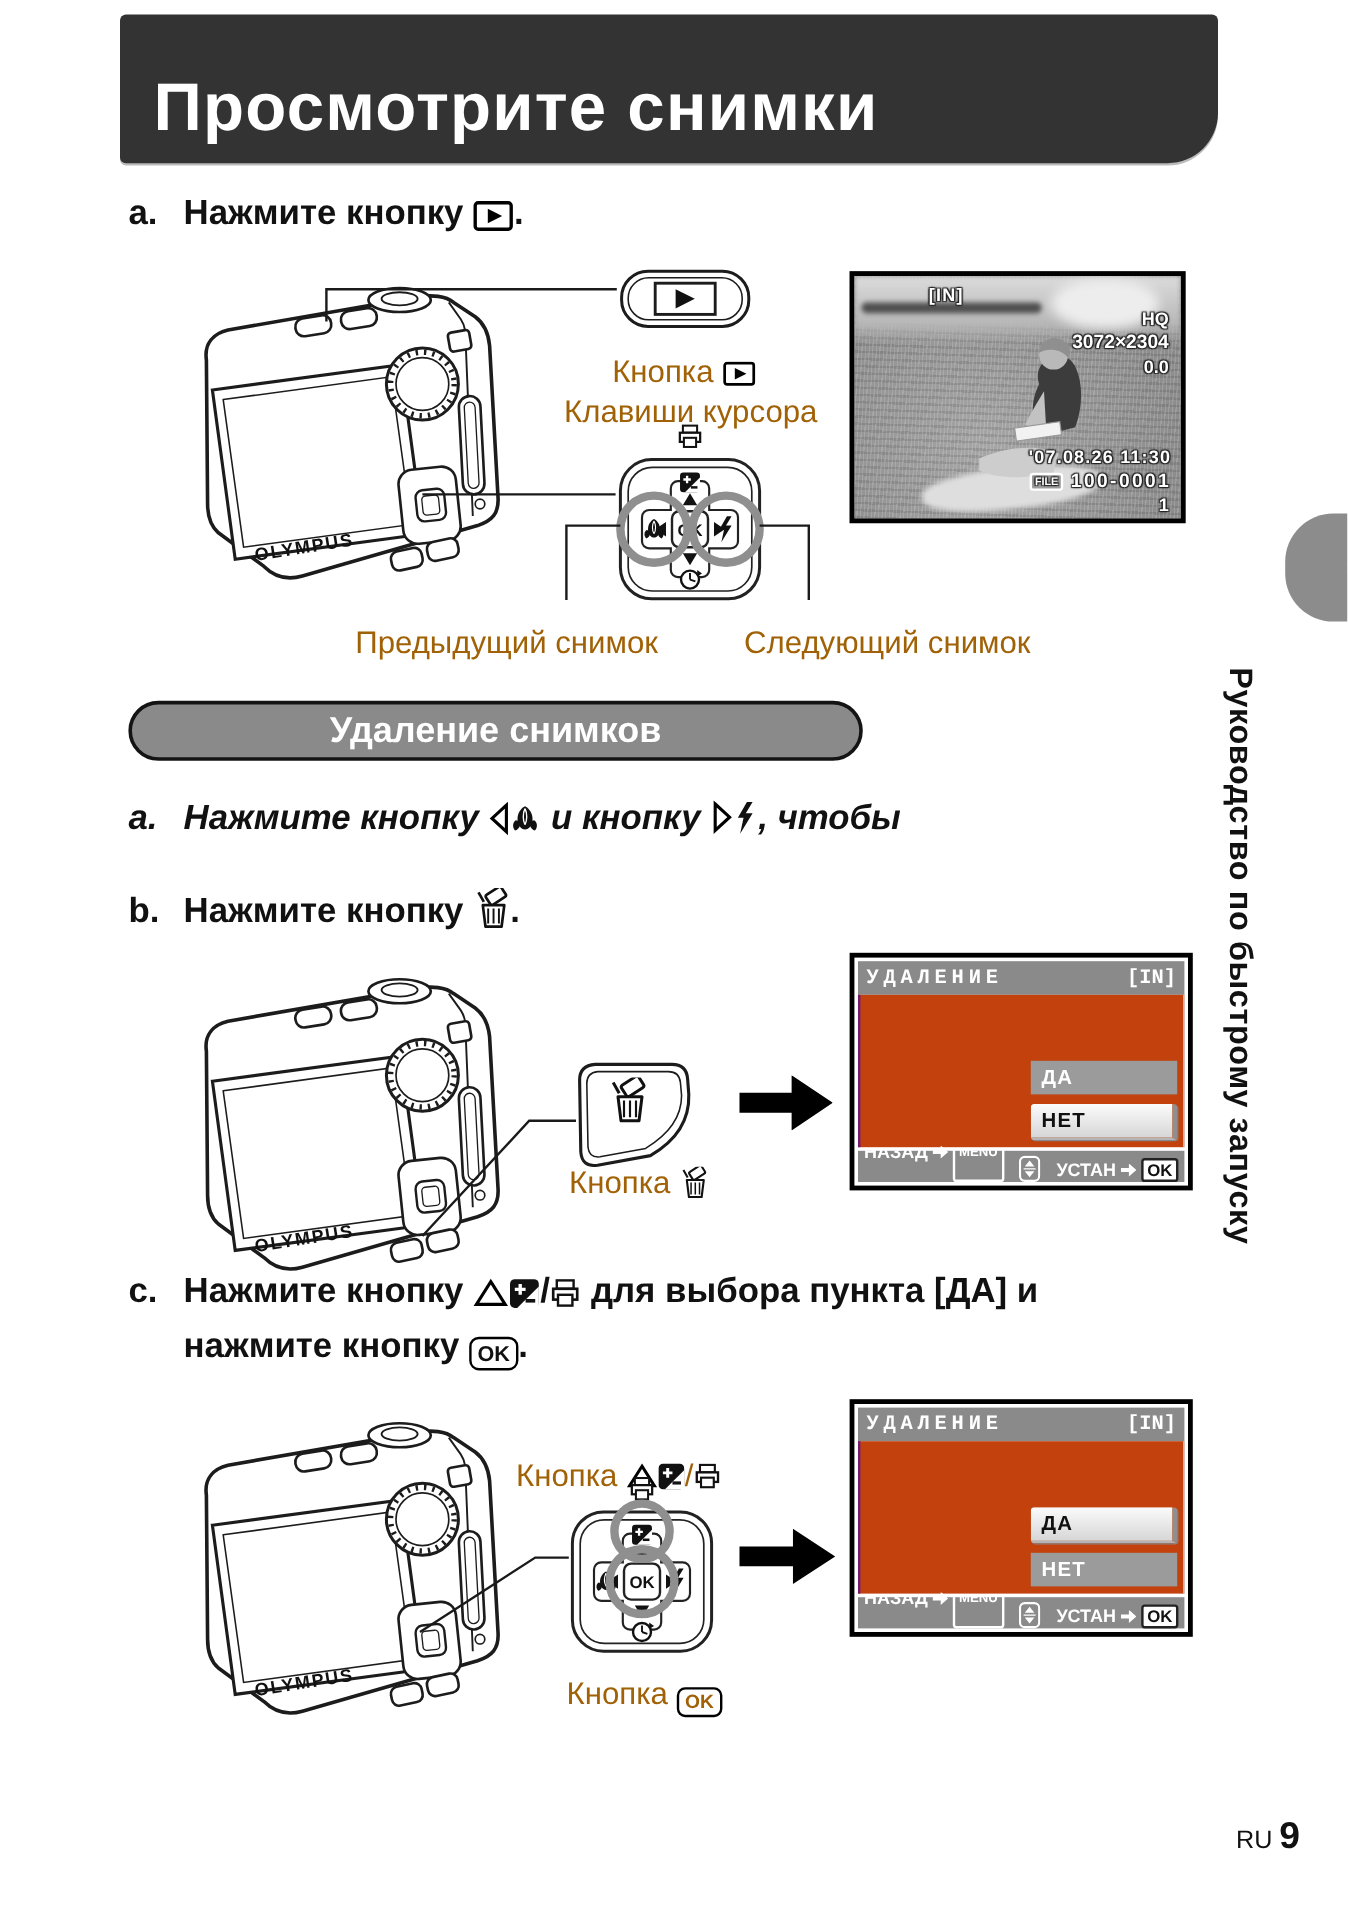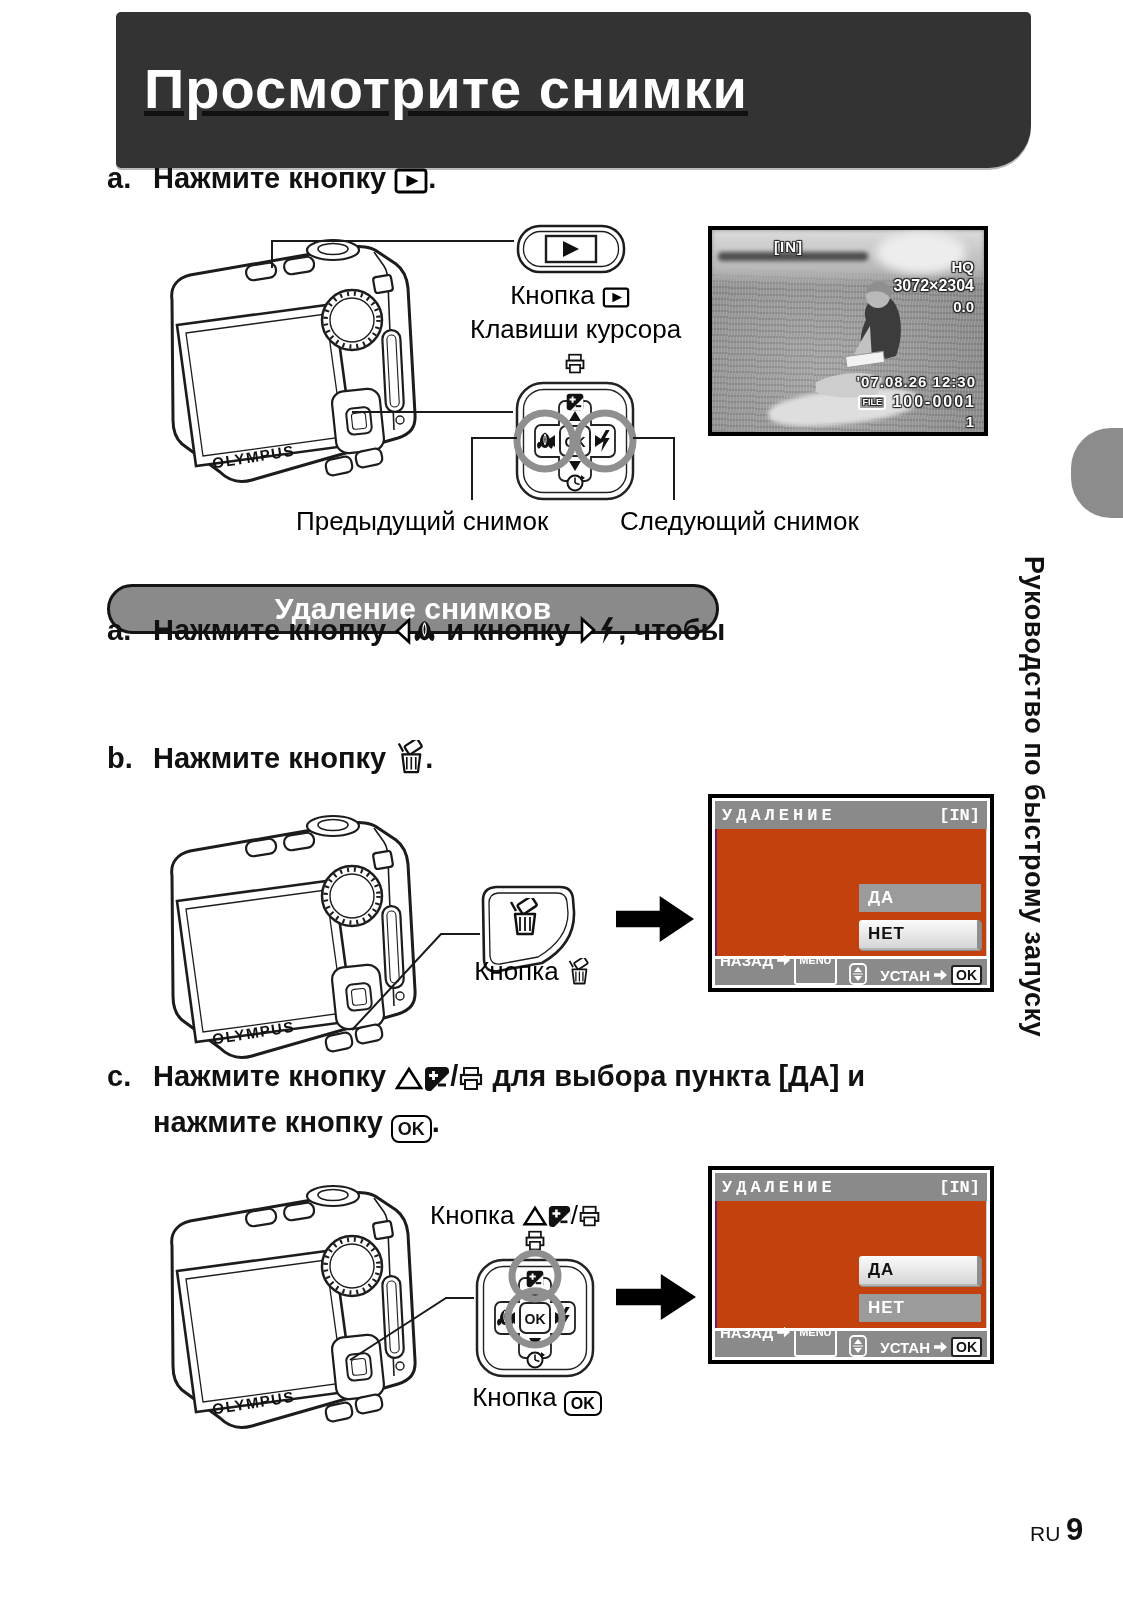"Просмотрите снимки" .header { height: 156px -> 124px; left: 116px -> 100px; text-decoration: underline -> none }
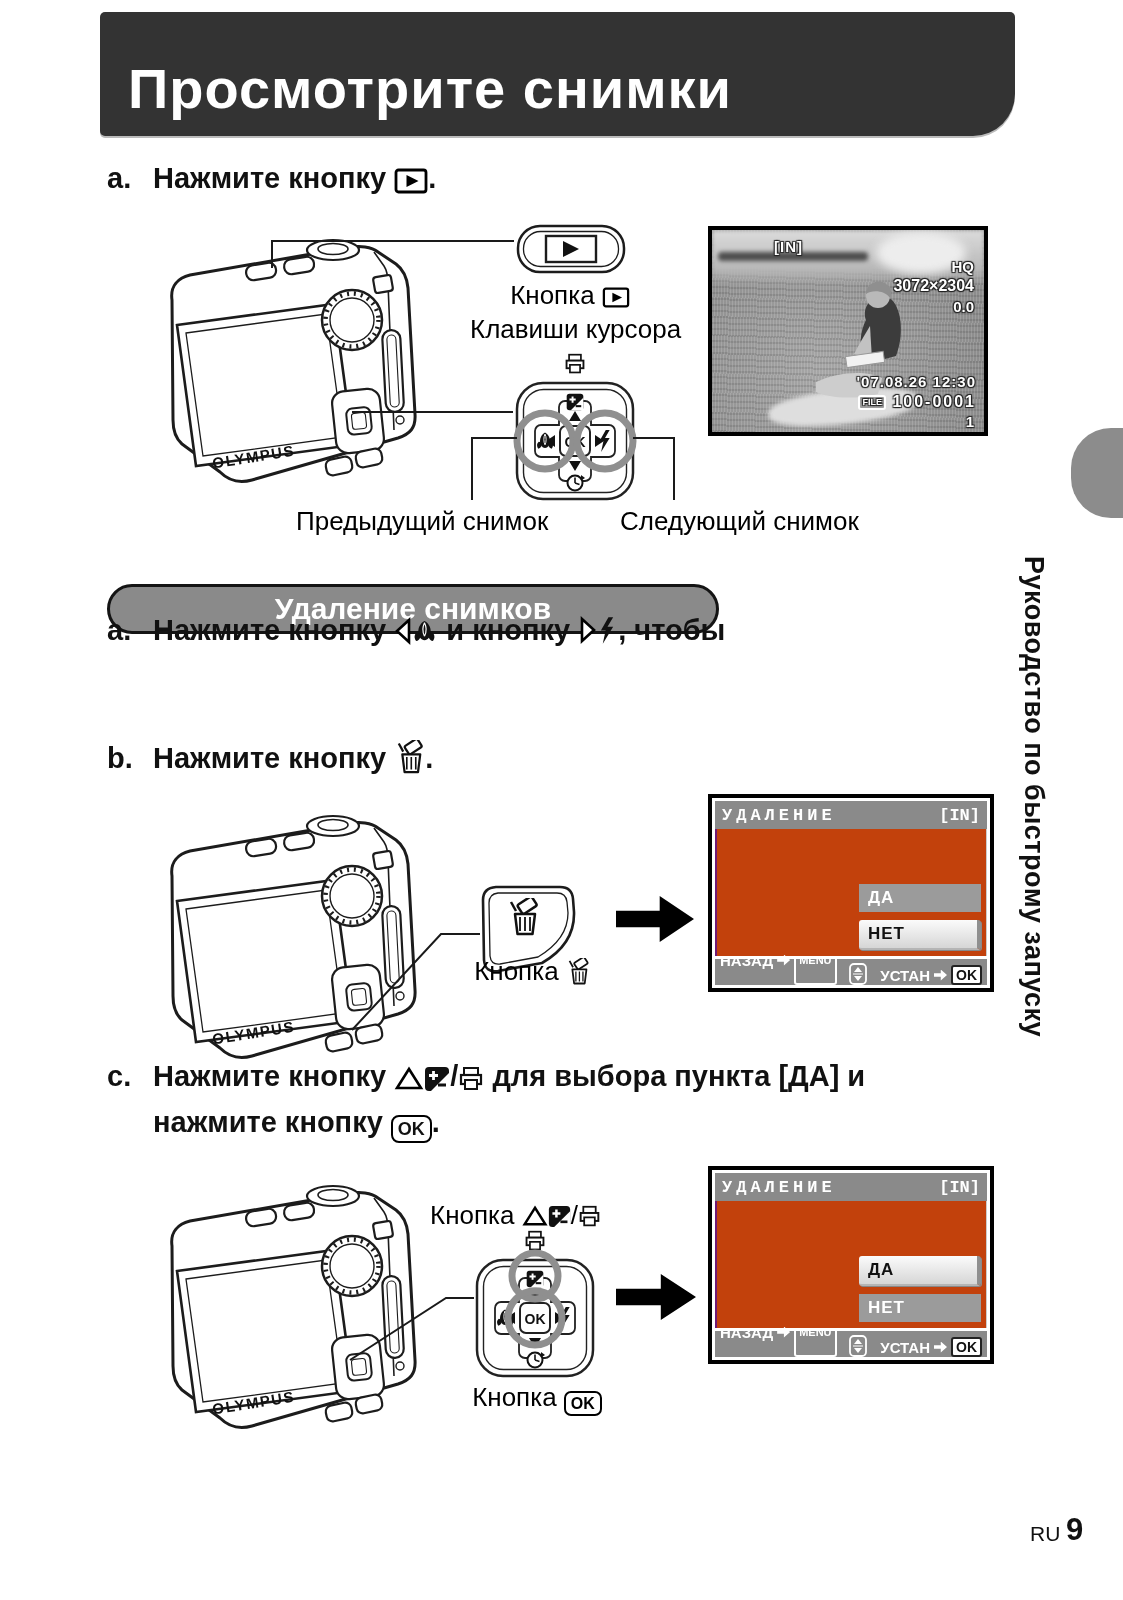"Кнопка" .cap { color: #000000 -> #a16207; margin-top: none -> 14px }
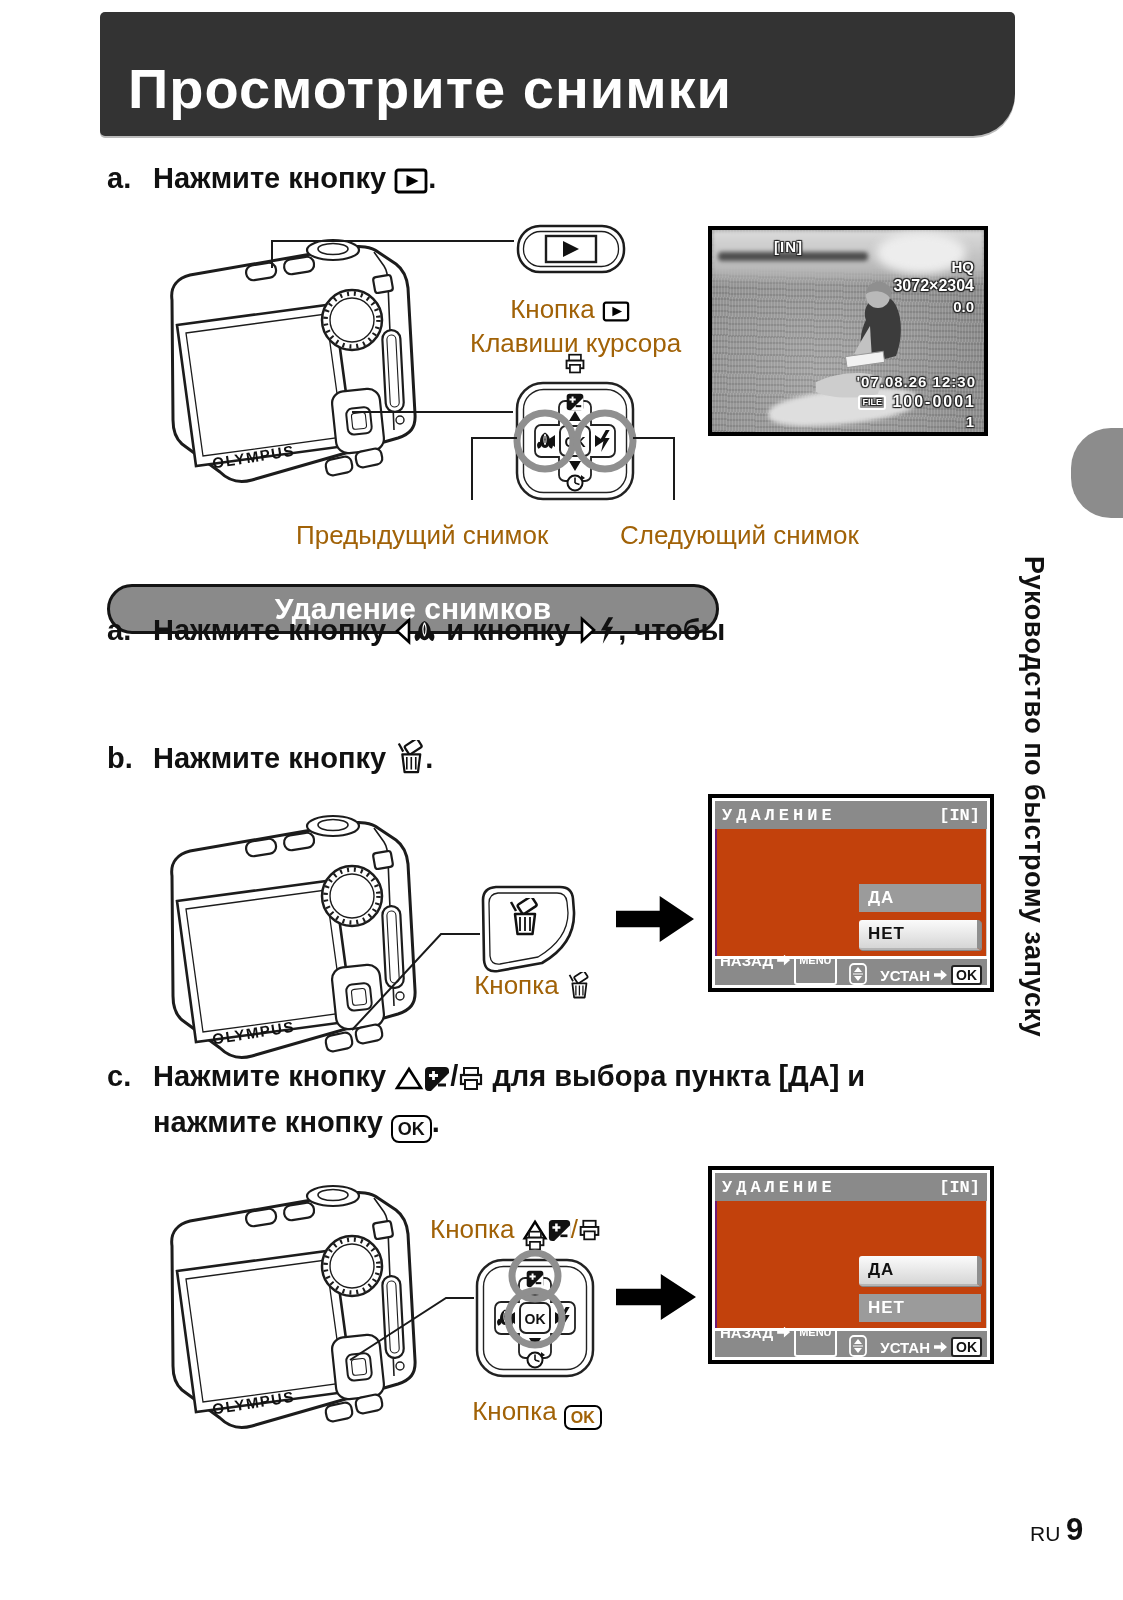"'07.08.26 12:30" div.ph-txt { text: 12:30 -> 11:30 }
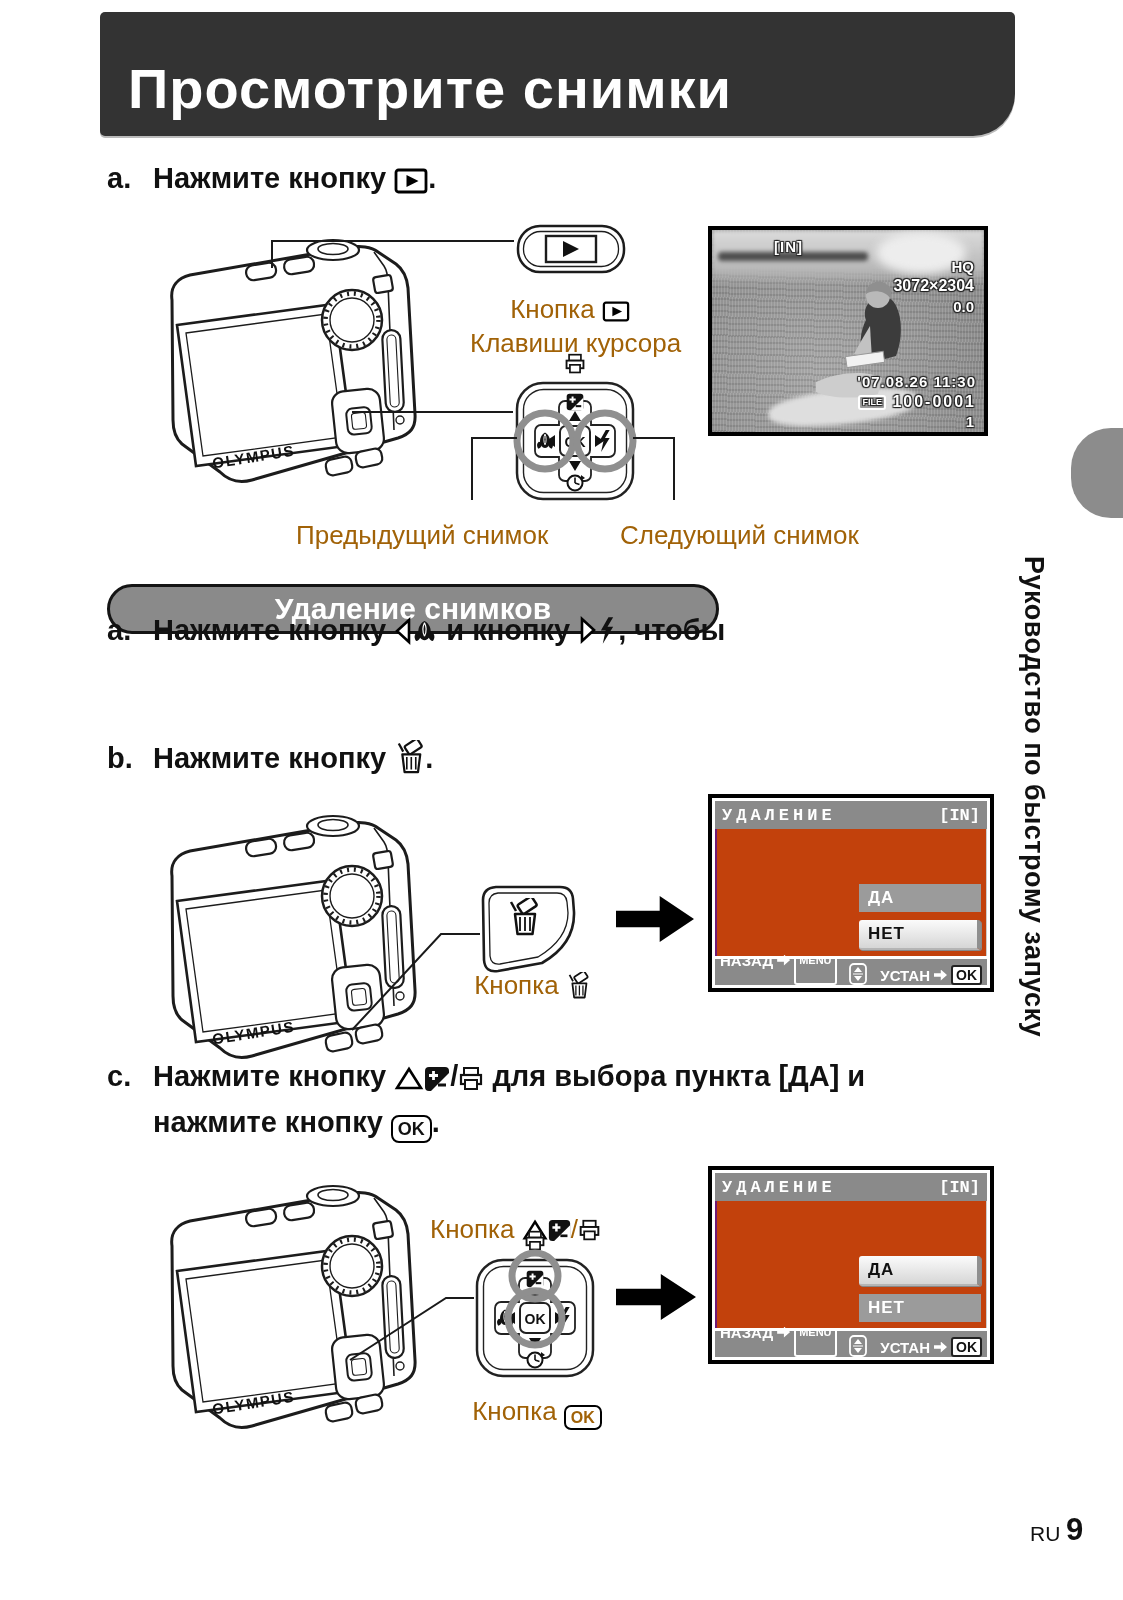"a. Нажмите кнопку и кнопку" div.abs { font-style: none -> italic; top: 612px -> 664px }
